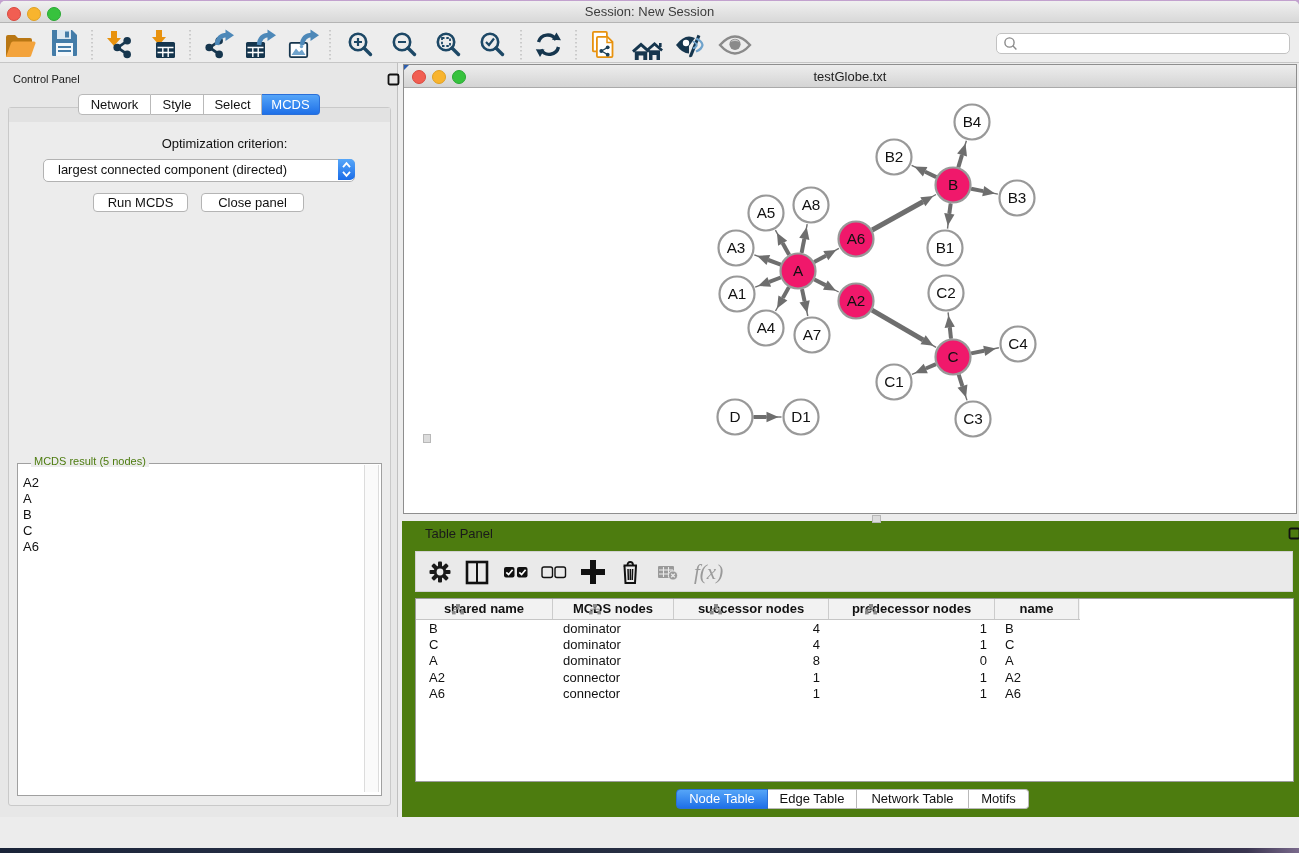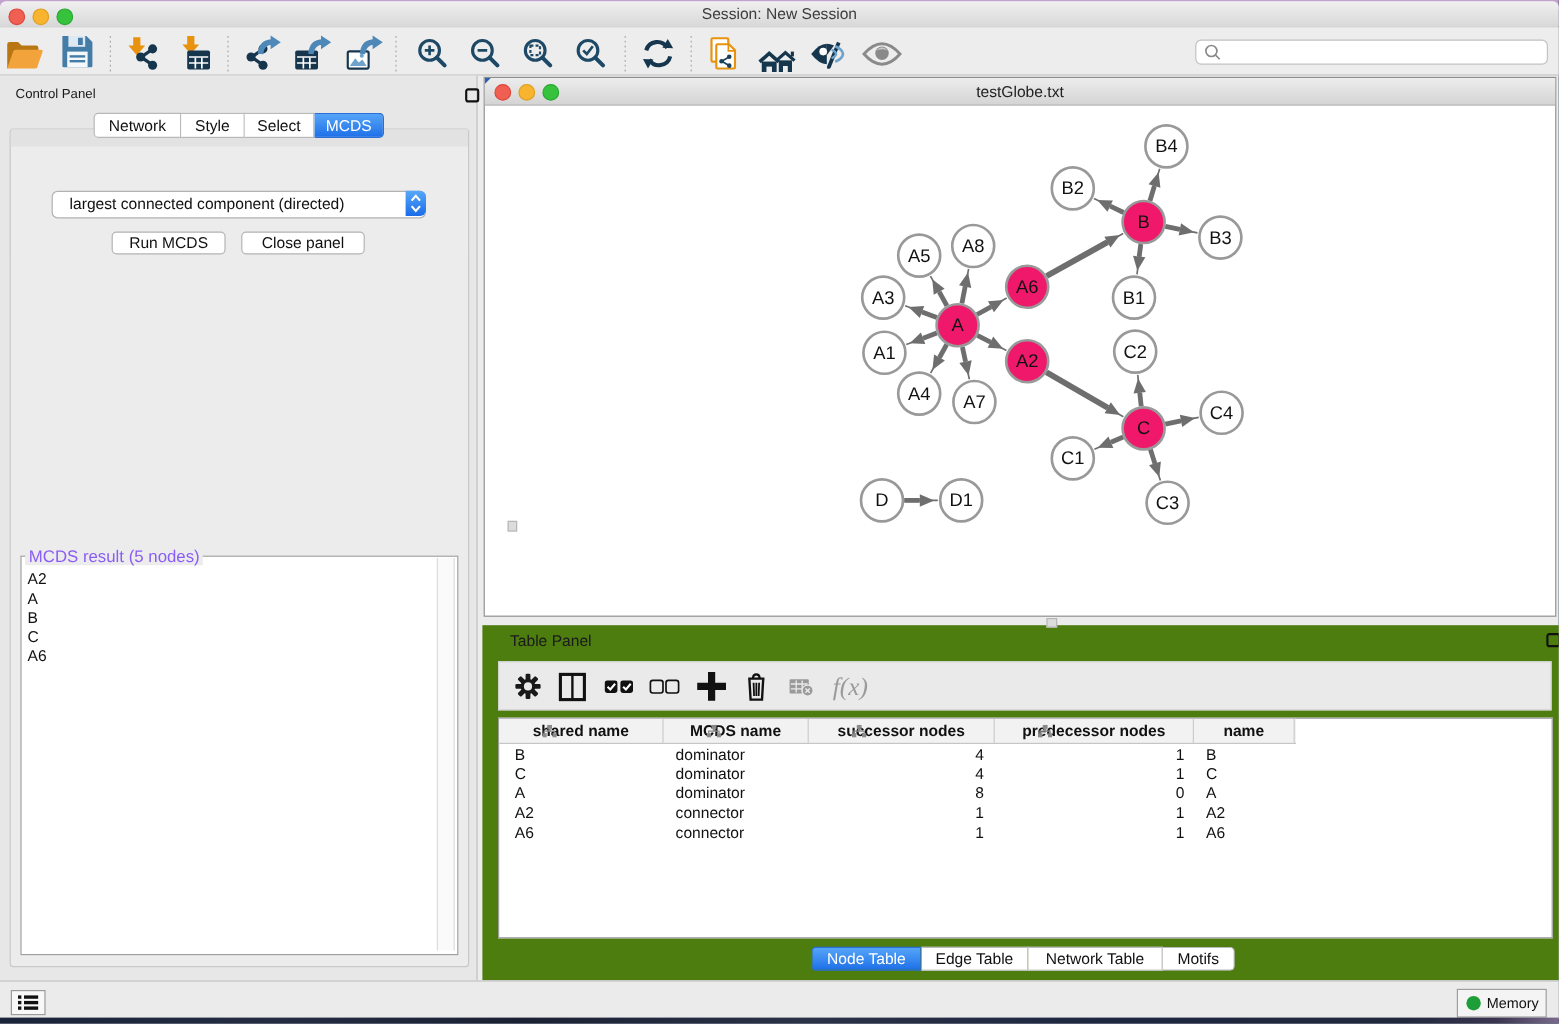"Optimization criterion:" div.abs { html: none -> <div>Optimization criterion:</div> }
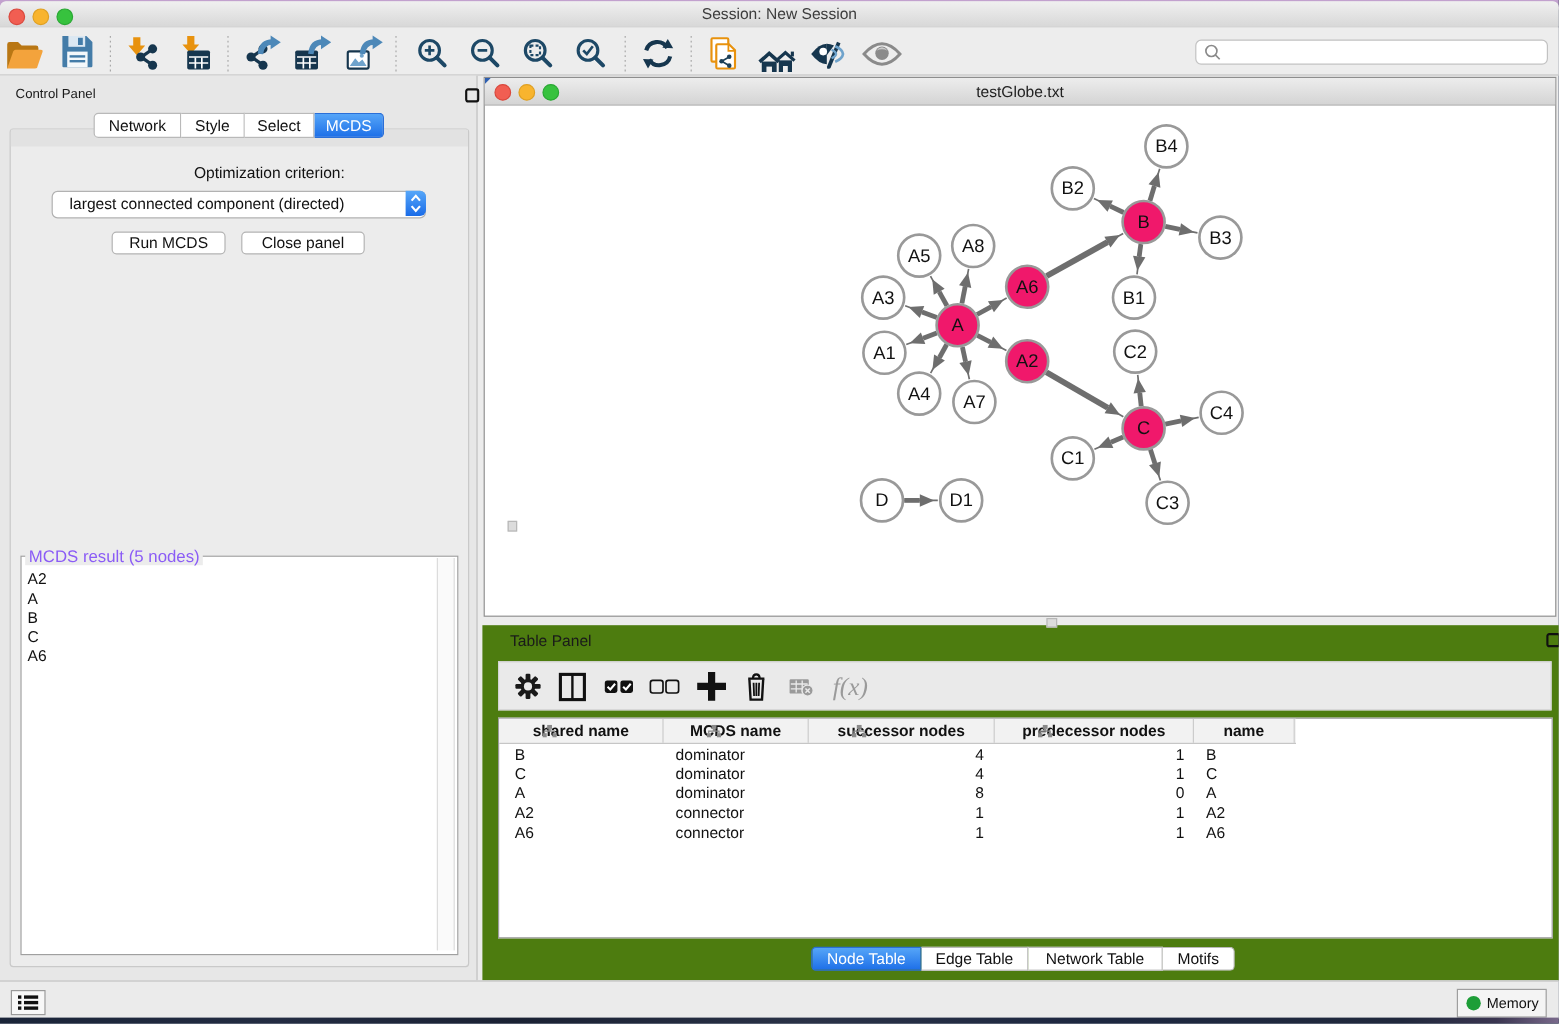"MCDS result (5 nodes)" #fset-legend { color: #8b5cf6 -> #4d7c0f; font-size: 14px -> 11px; left: 3px -> 13px }
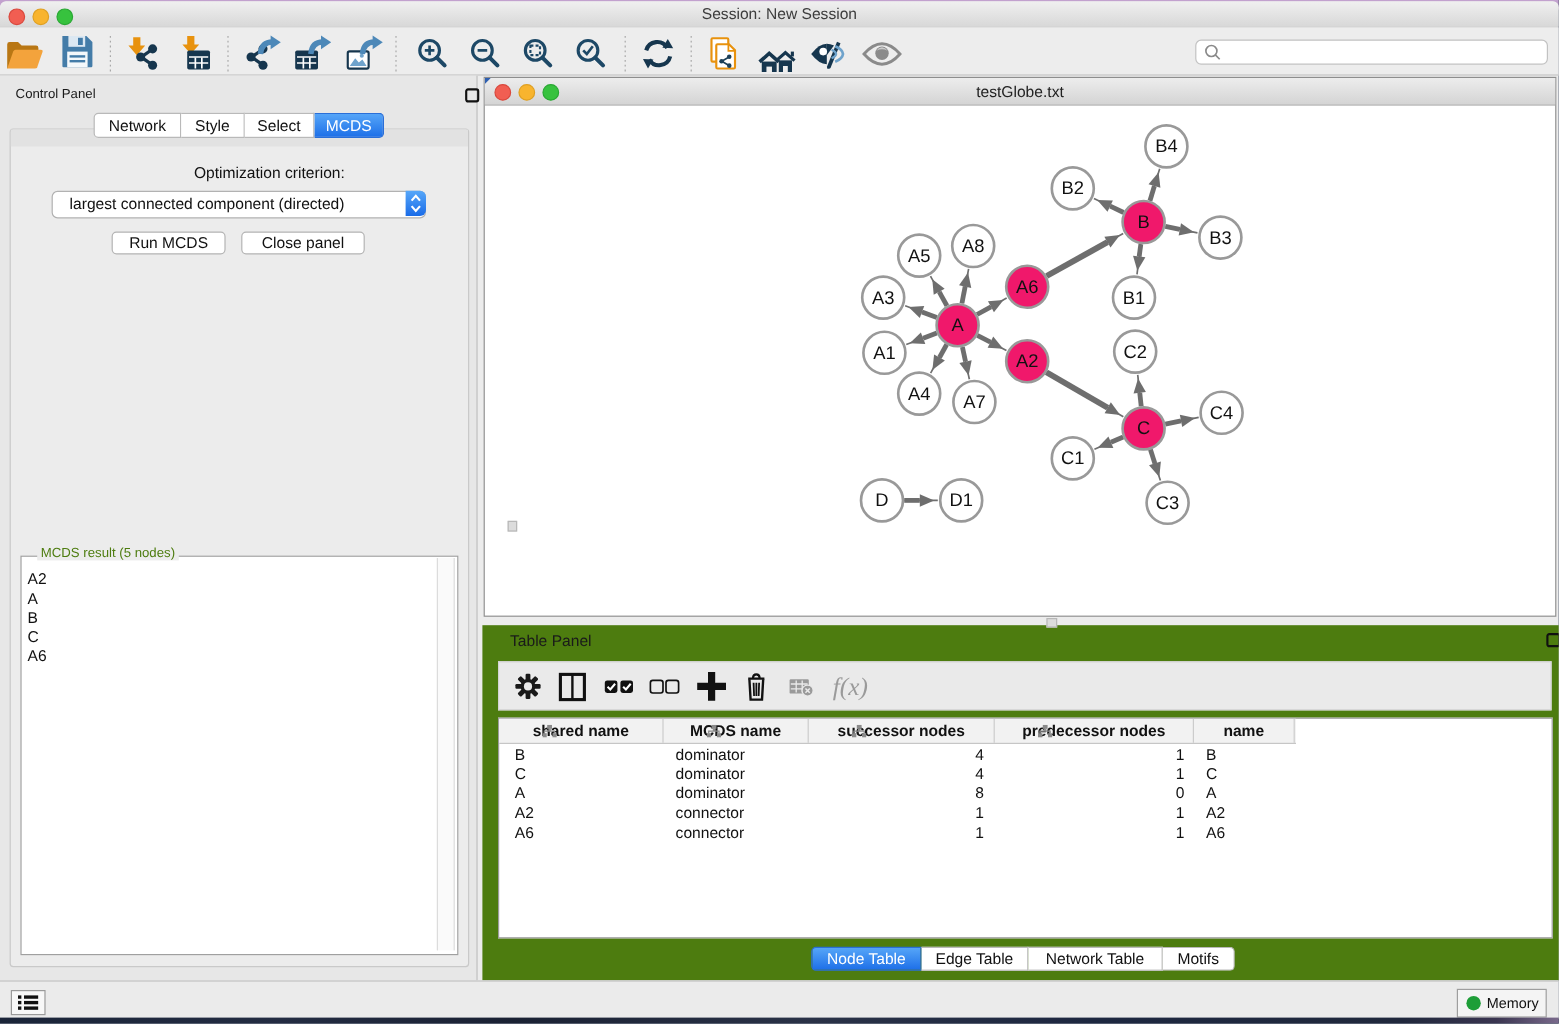"MCDS name" div.hcol { text: name -> nodes }
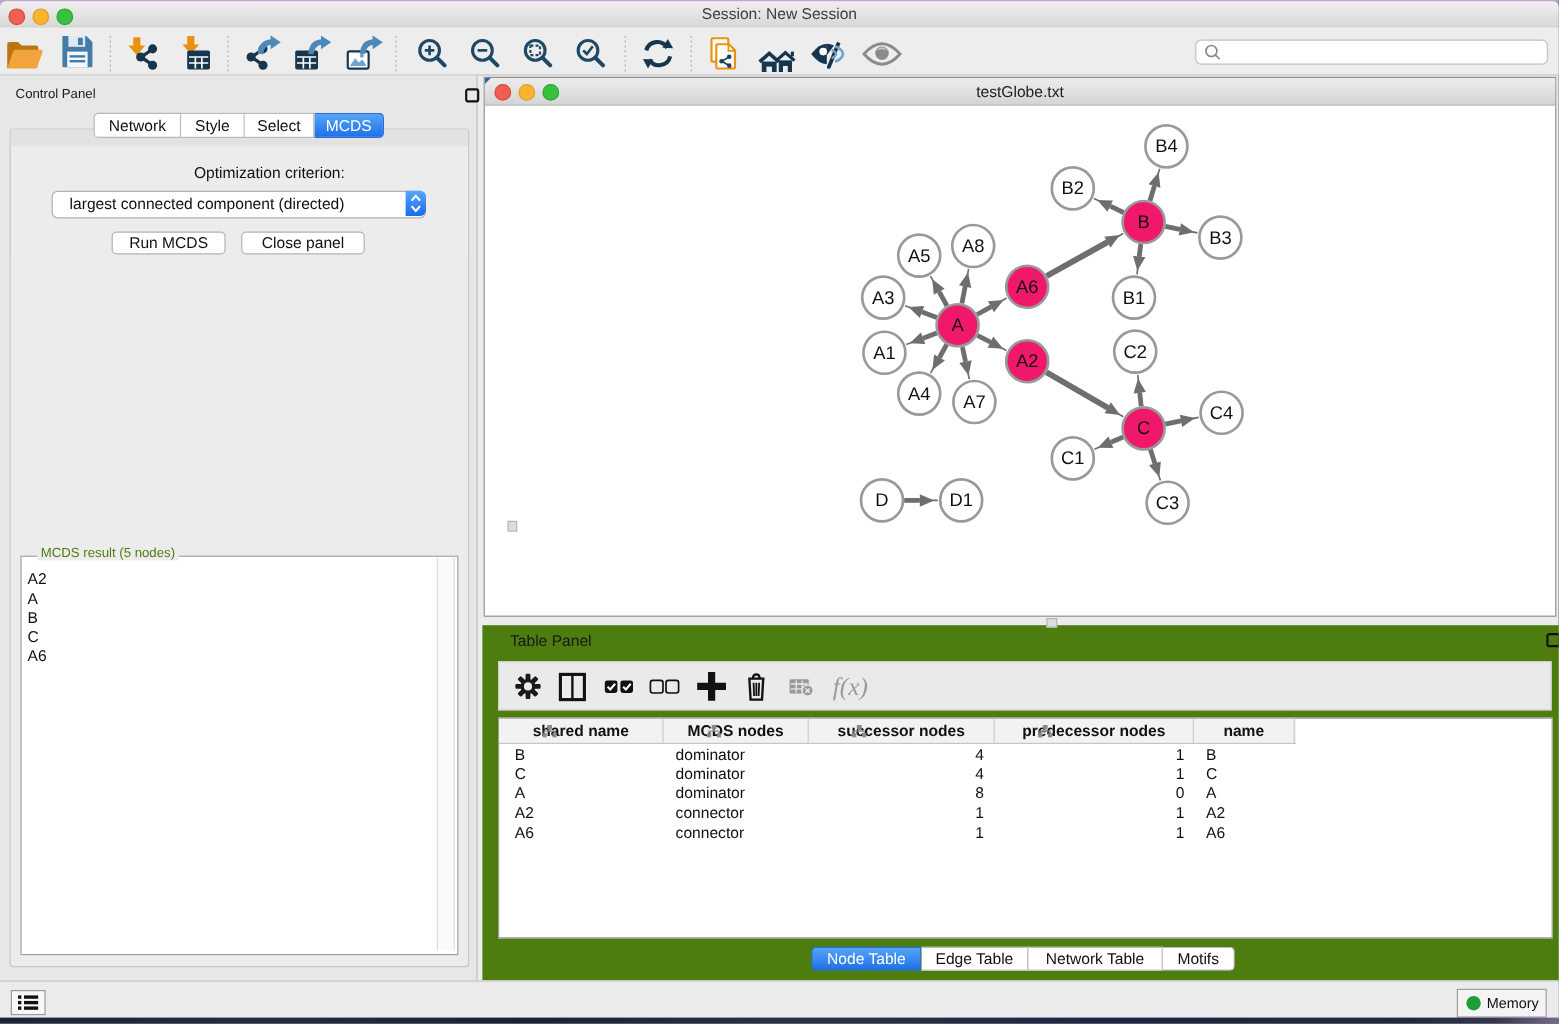"Memory" div { html: <div> <div> <svg> <g> <rect></rect> <rect></rect> <rect></rect> <rect></rect> <rect></rect> <rect></rect> </g> </svg> </div> <div> <span></span> <span>Memory</span> </div> </div> -> none }
